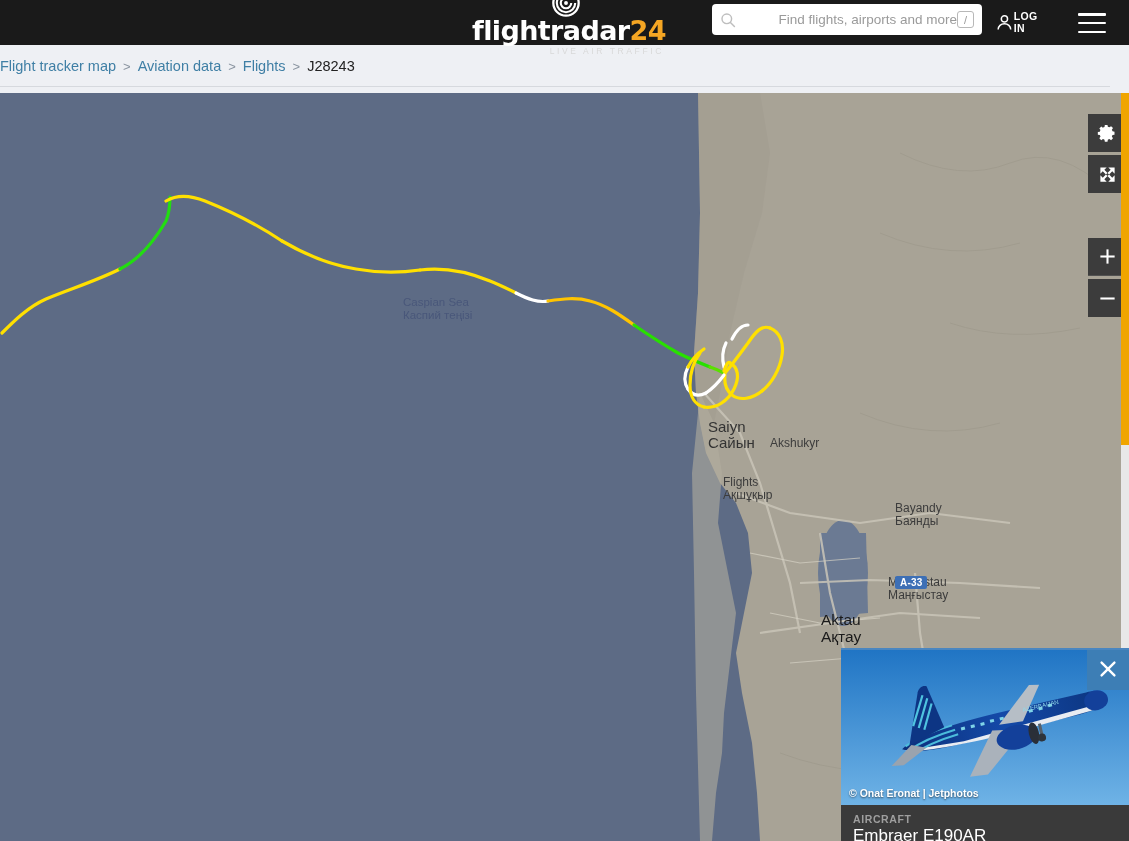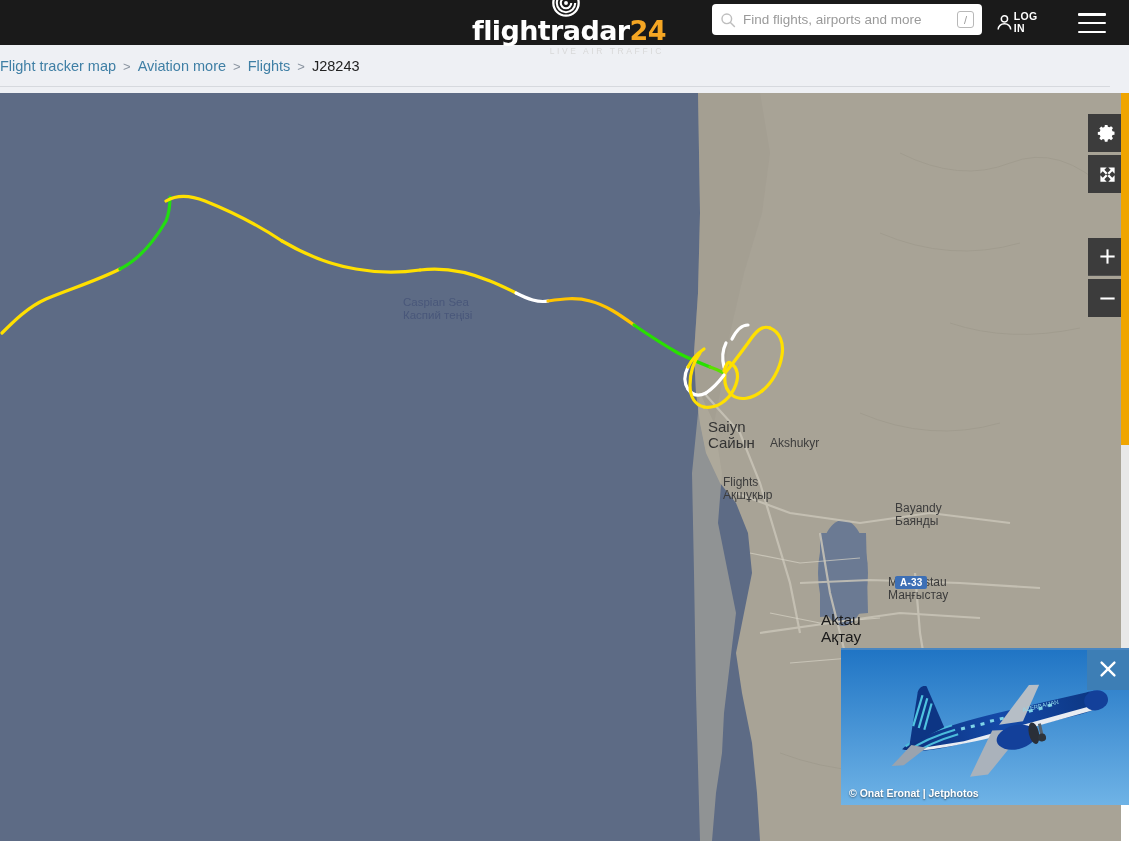"Find flights, airports and more" .search-input { text-align: none -> right }
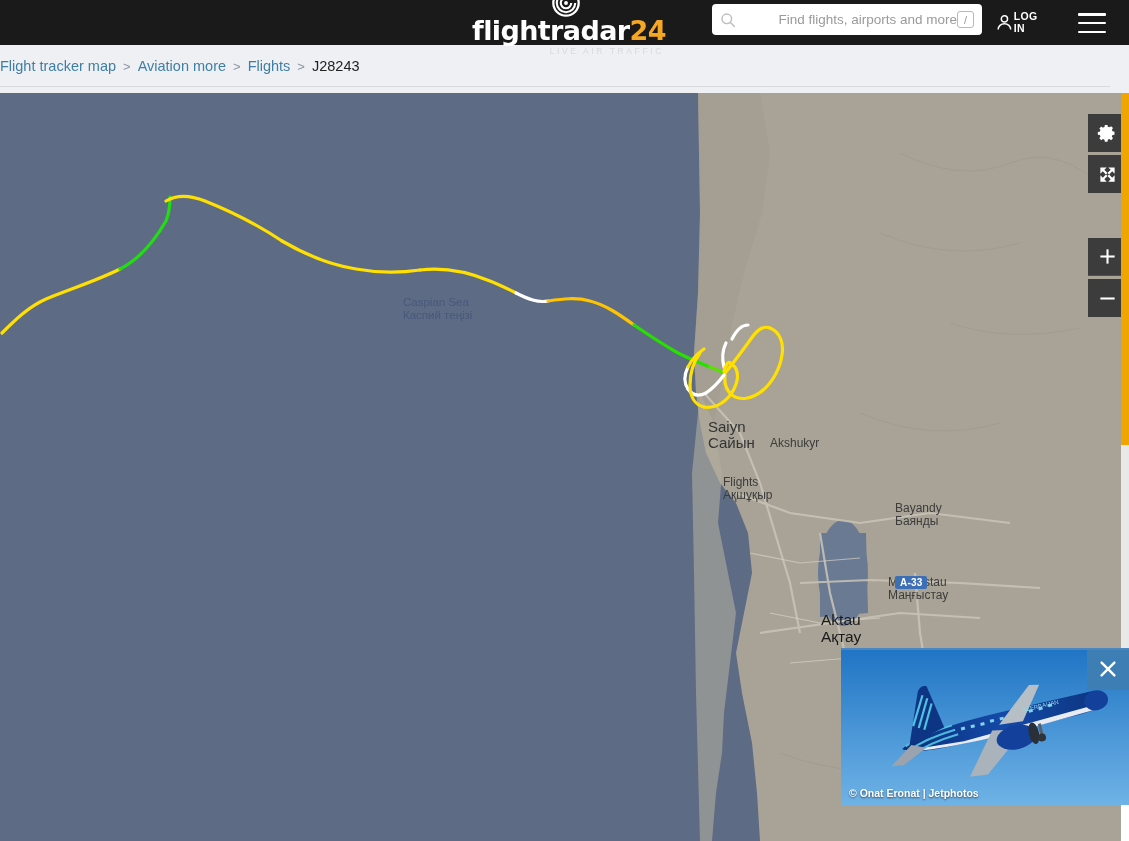"Aviation more" a.crumb-link { text: more -> data }
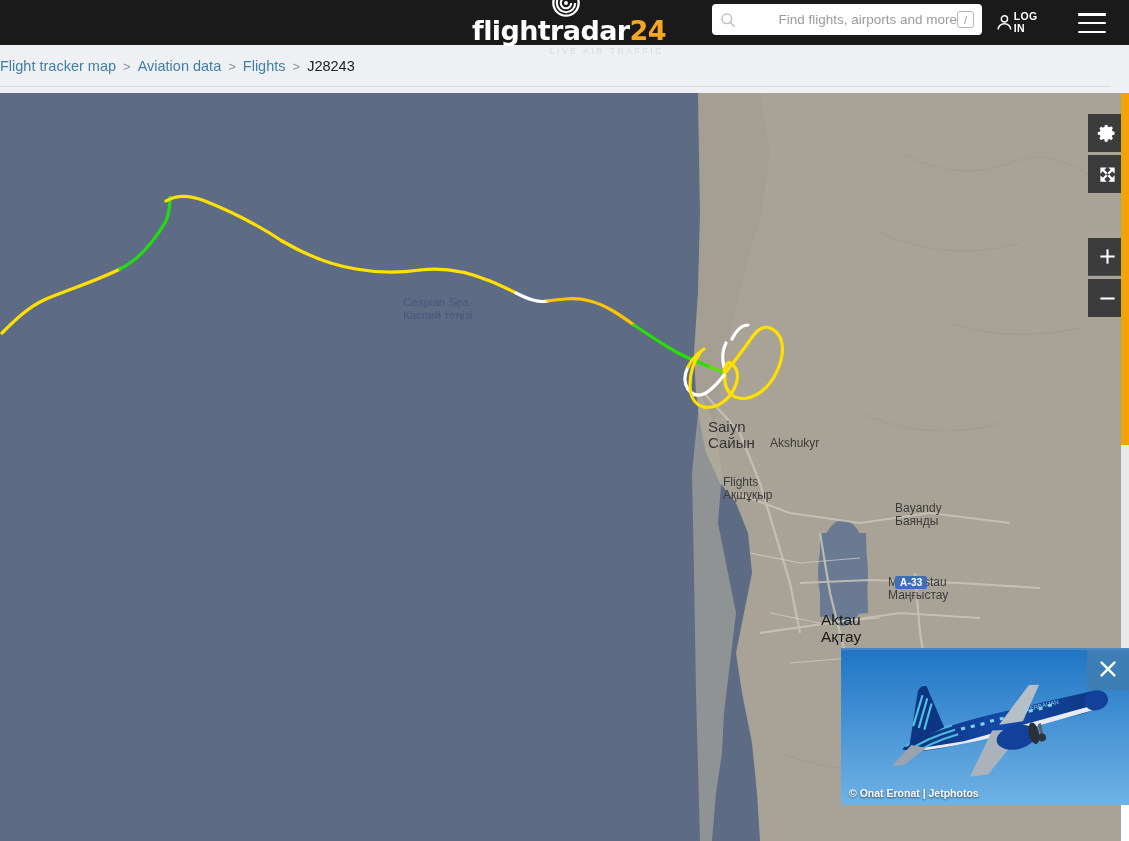"AIRCRAFT" div.card-info { html: none -> <div> <div>AIRCRAFT</div> <div>Embraer E190AR</div> </div> }
